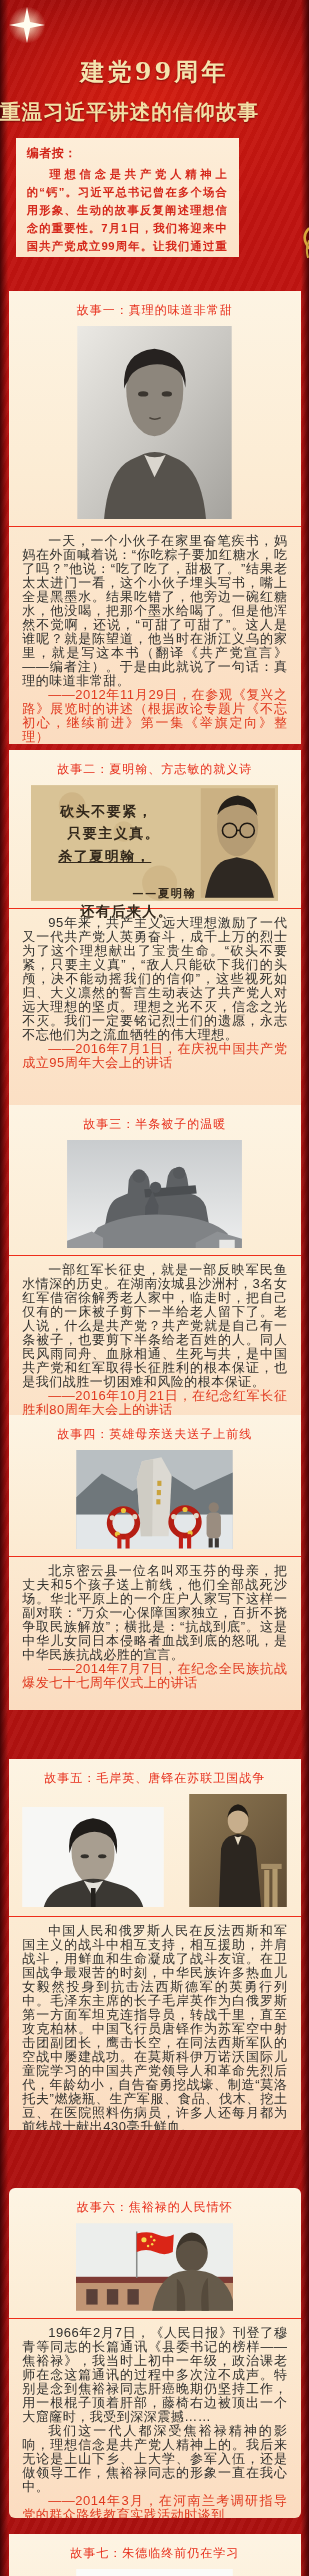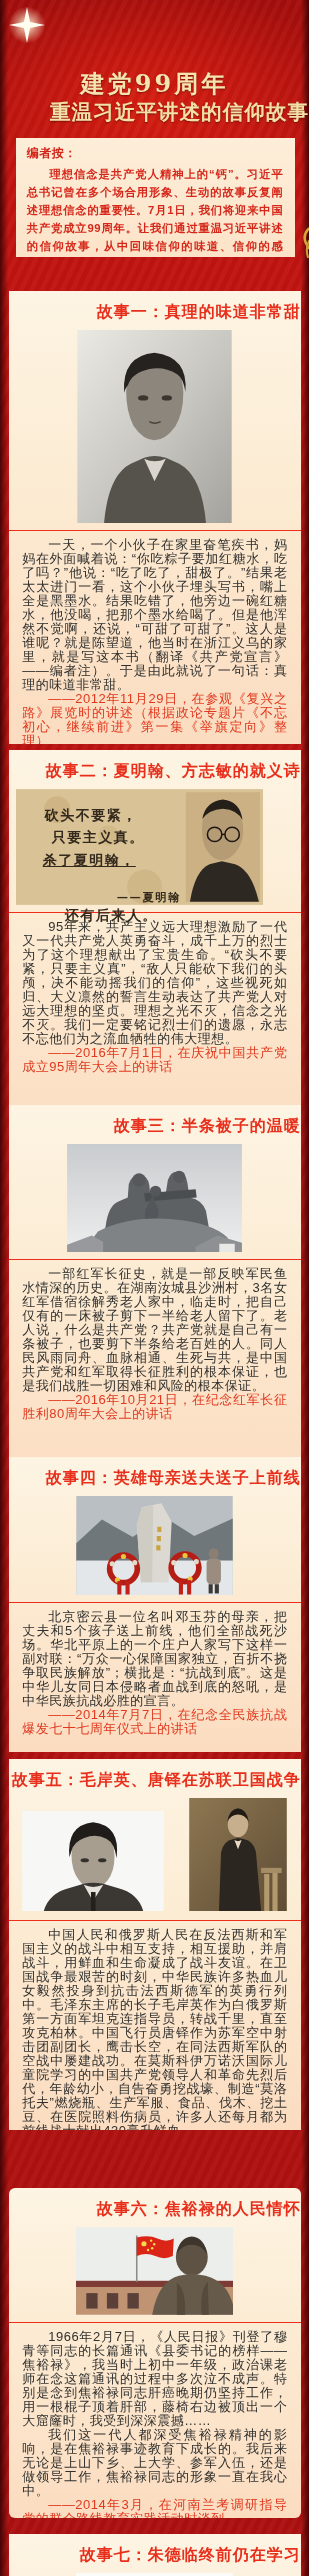"建党99周年" .title1 { top: 68px -> 56px }
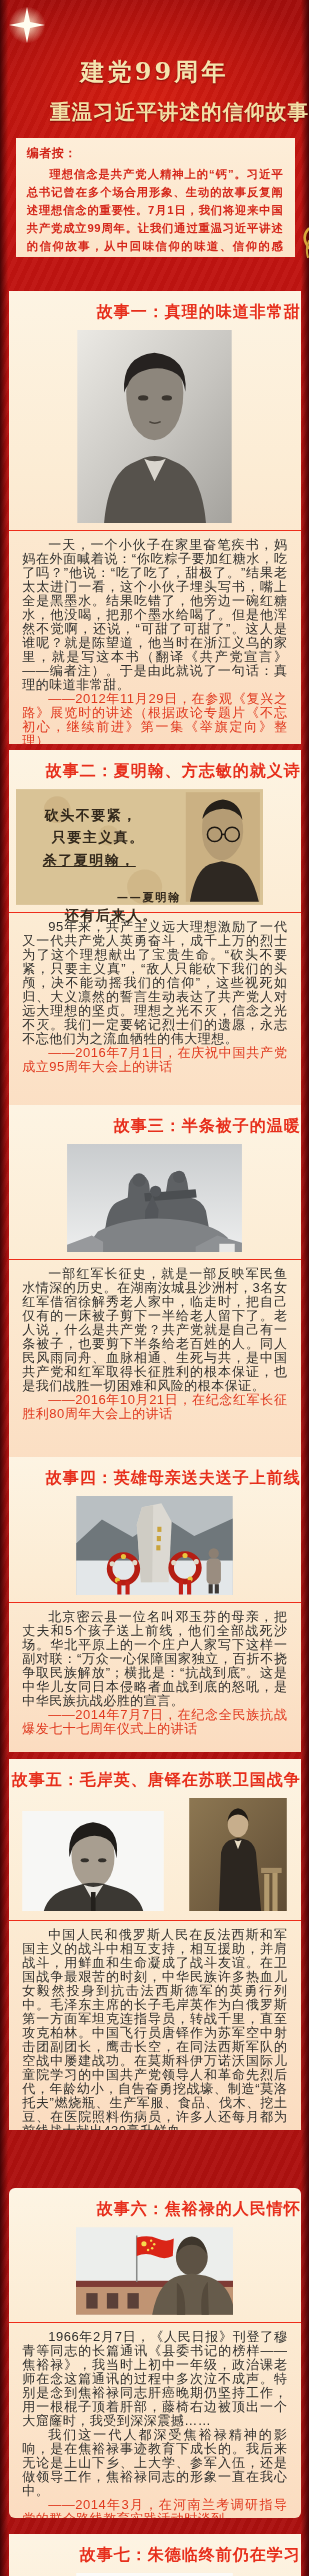"重温习近平讲述的信仰故事" .title2 { text-align: right -> left }
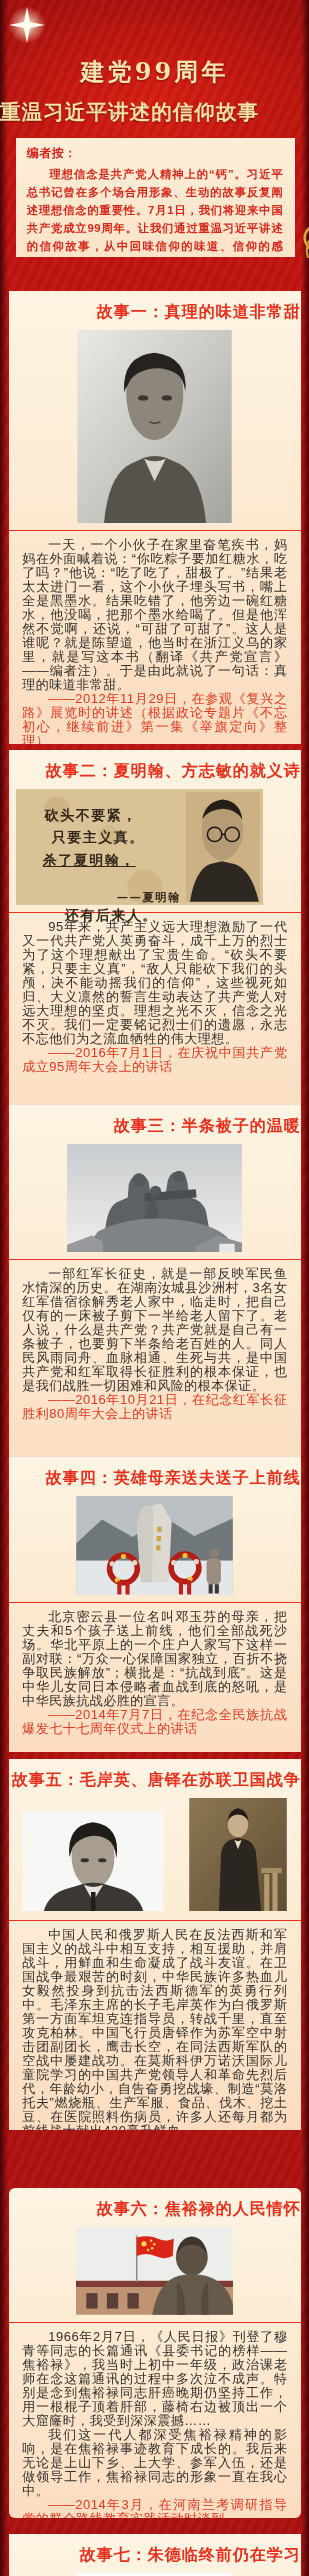"编者按：" .editor { width: 279px -> 223px }
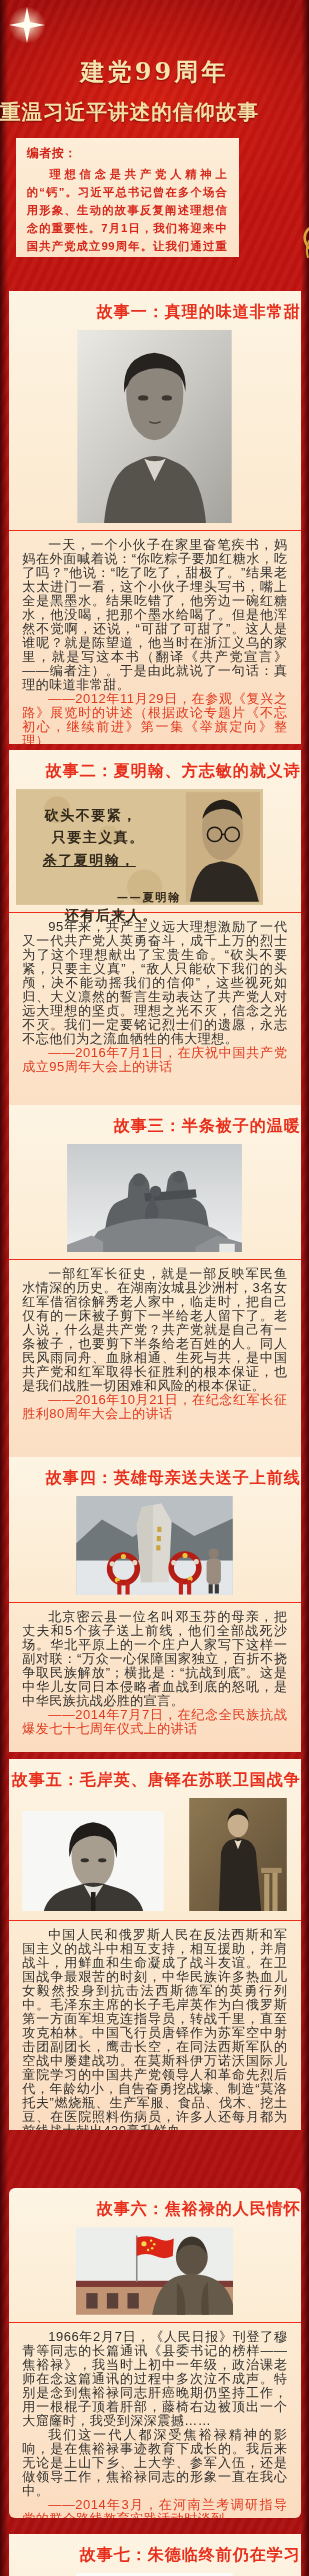"故事一：真理的味道非常甜" .card h2 { font-size: 16px -> 12px; font-weight: bold -> normal; text-align: right -> center }
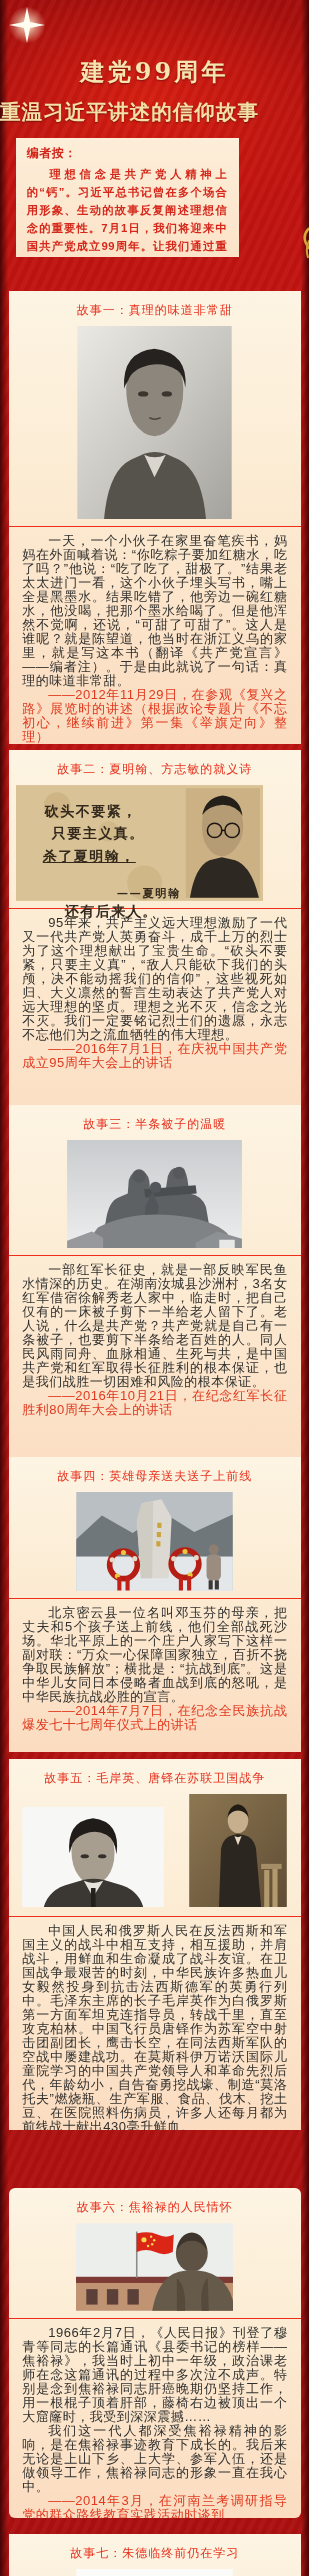"砍头不要紧，" .poem-wrap { padding-left: 31px -> none }
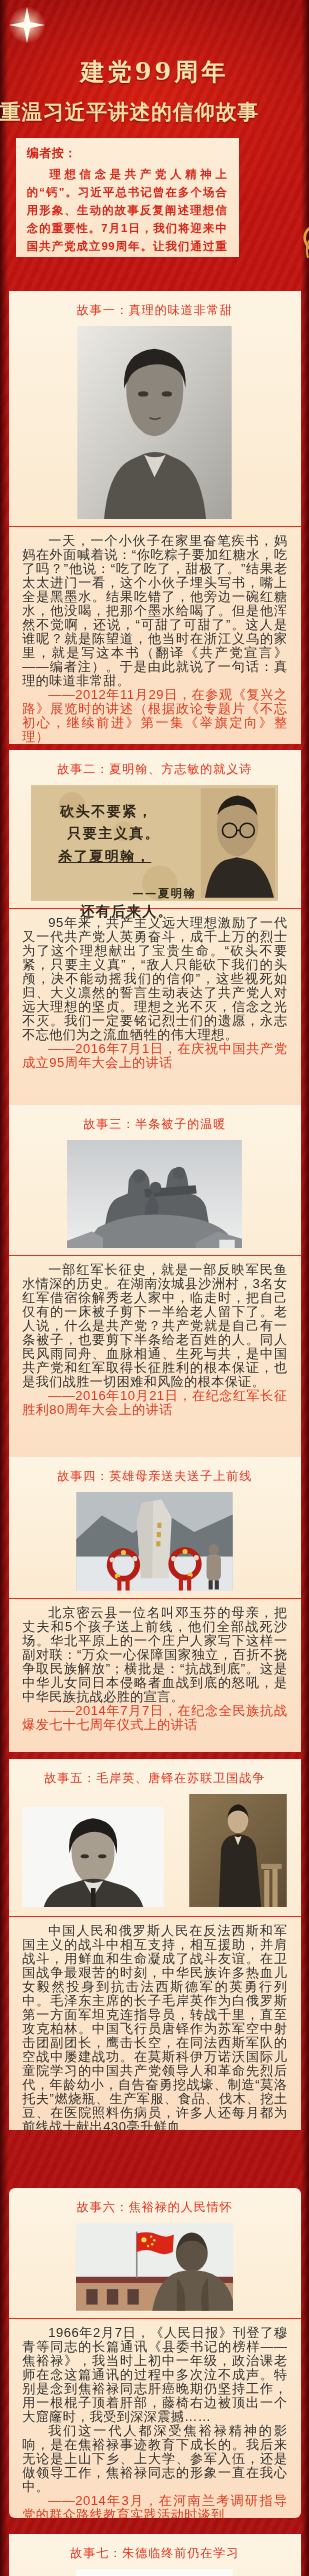"故事四：英雄母亲送夫送子上前线" section.card { top: 1457px -> 1415px }
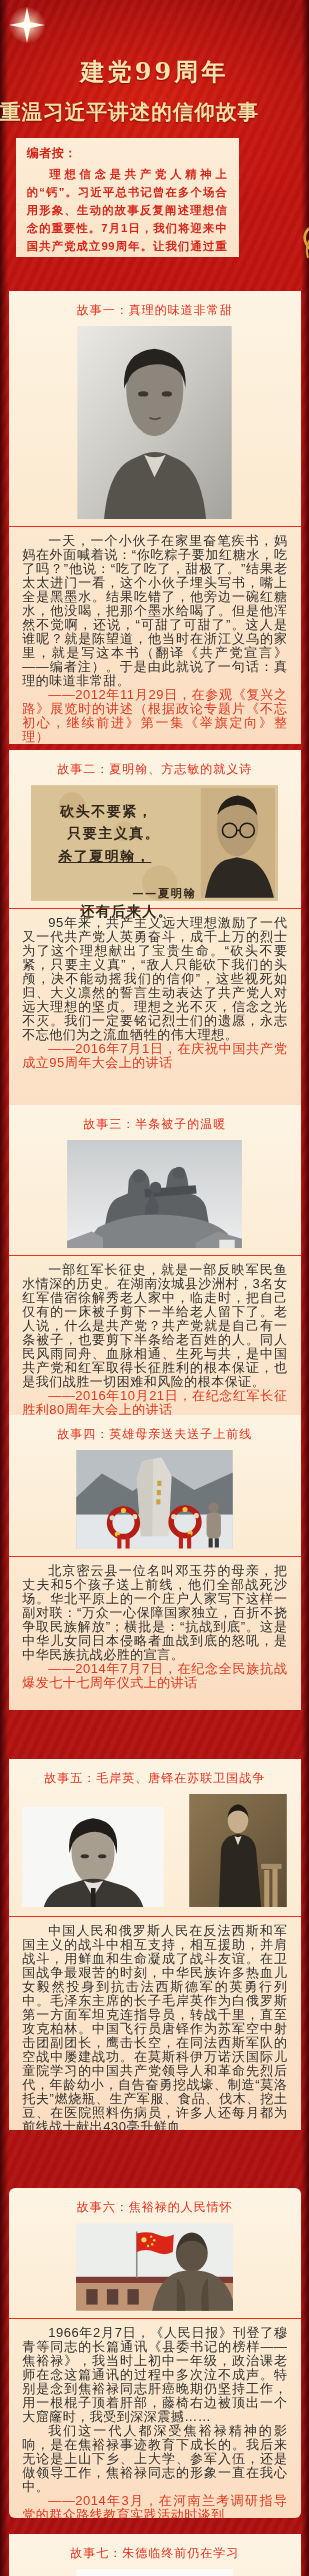"我们这一代人都深受焦裕禄精神的影响，是在焦裕禄事迹教育下成长的。我后来无论是上山" p { text: 是在焦裕禄事迹教育下成长 -> 理想信念是共产党人精神上 }
